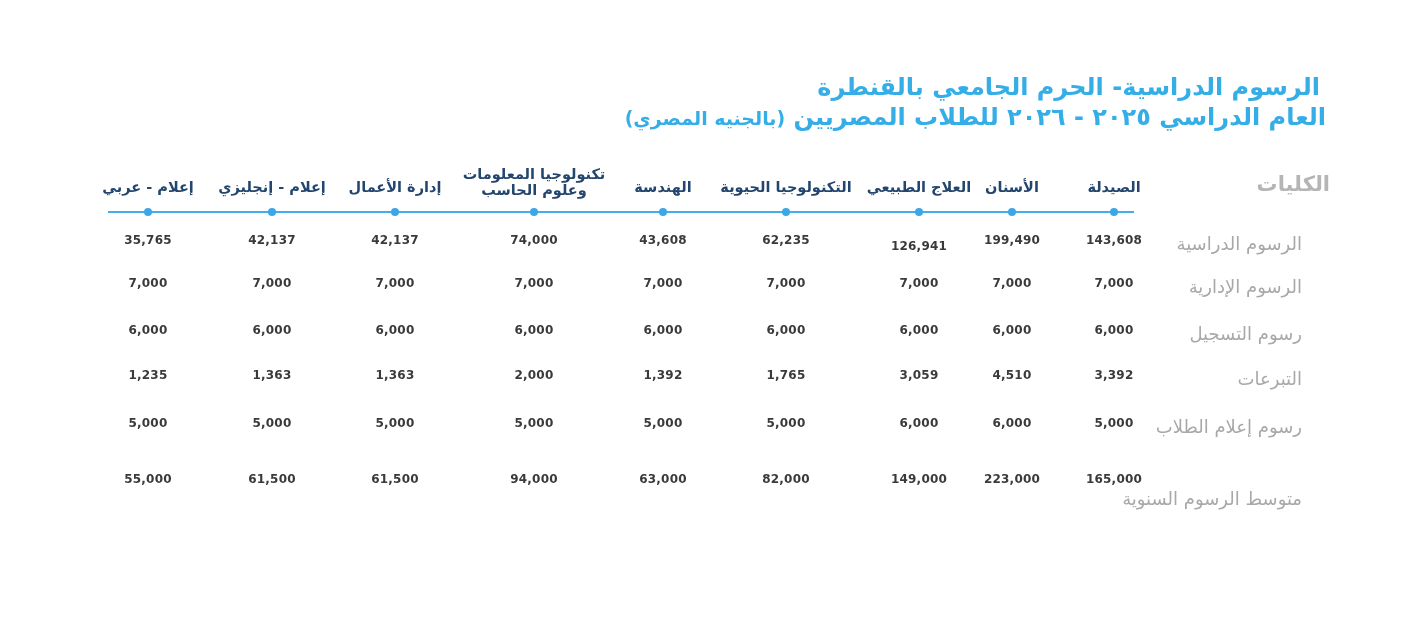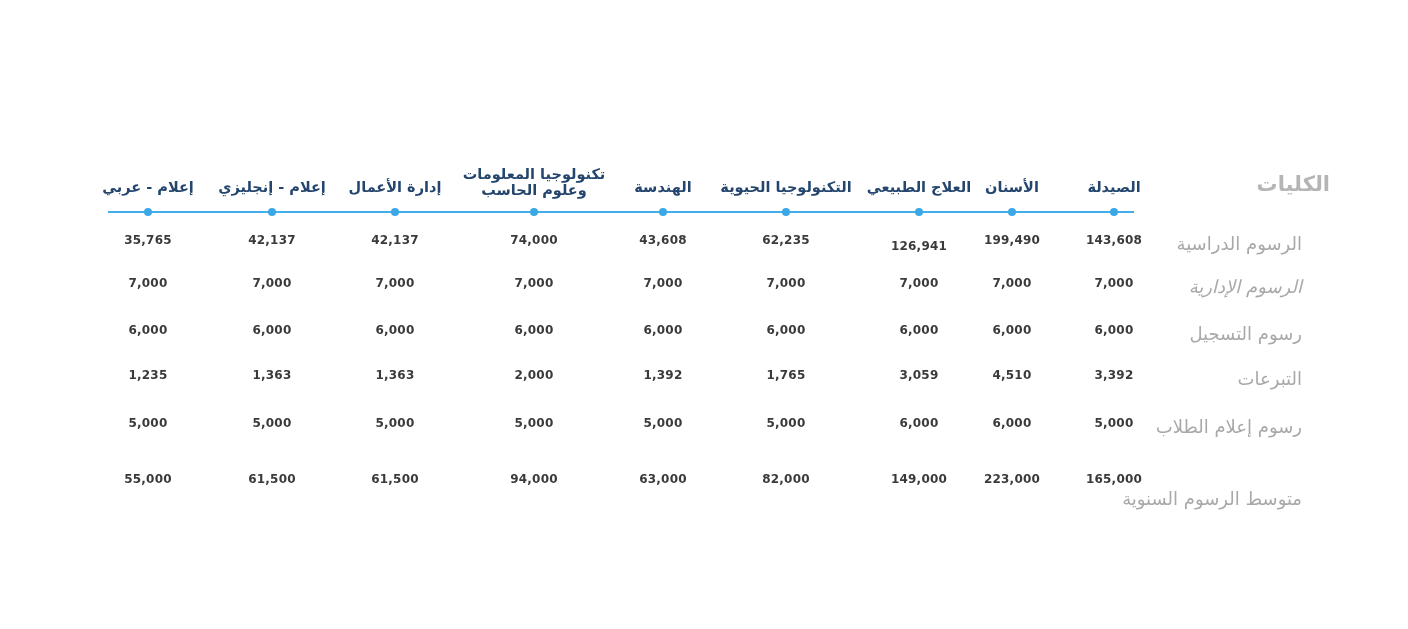"الرسوم الدراسية- الحرم الجامعي بالقنطرة" div.title-line1 { html: none -> <div>الرسوم الدراسية- الحرم الجامعي بالقنطرة</div> }
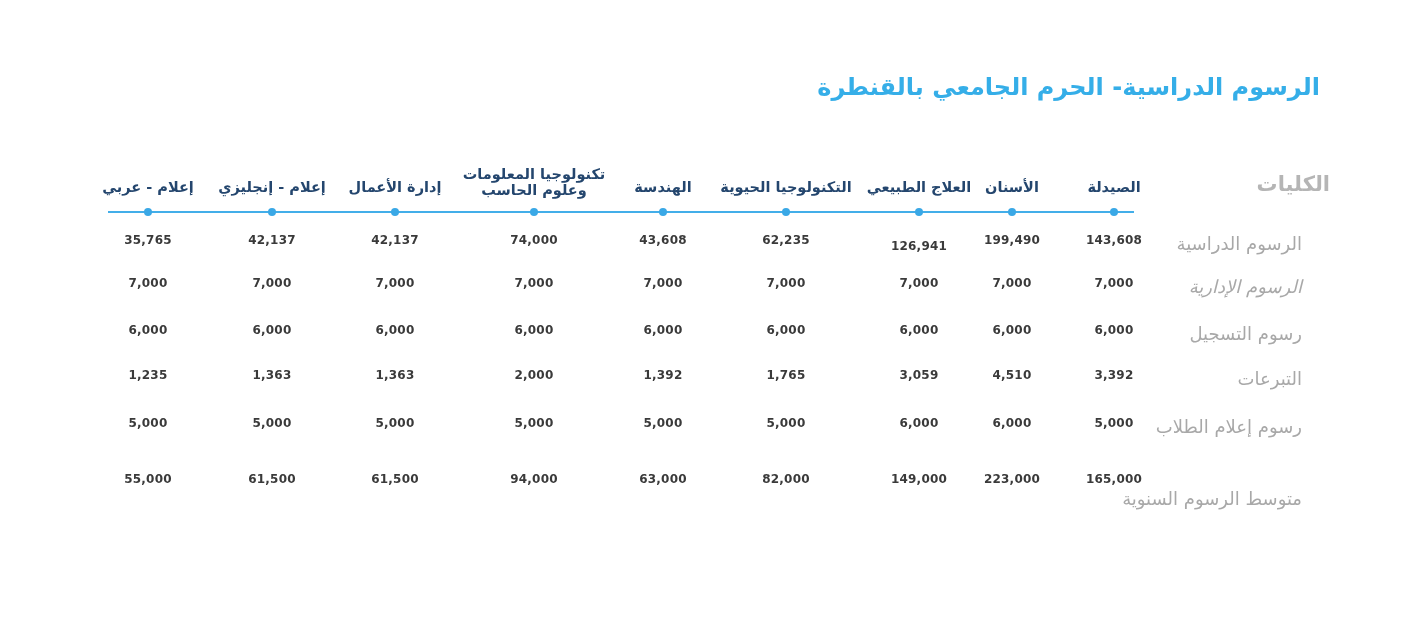"العام الدراسي ٢٠٢٥ - ٢٠٢٦" div.title-line2 { html: none -> <div> <span>العام الدراسي ٢٠٢٥ - ٢٠٢٦ للطلاب المصريين</span> <span>(بالجنيه المصري)</span> </div> }
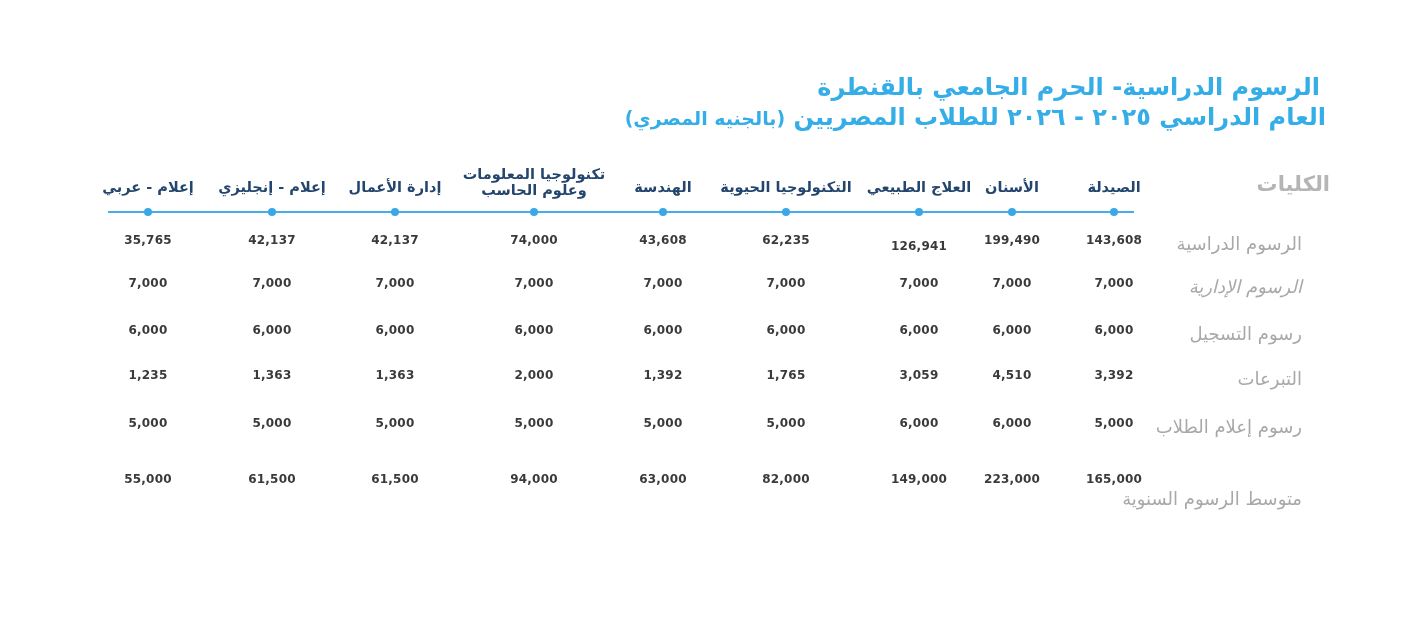"الرسوم الإدارية" div.row-label { font-style: italic -> none }
